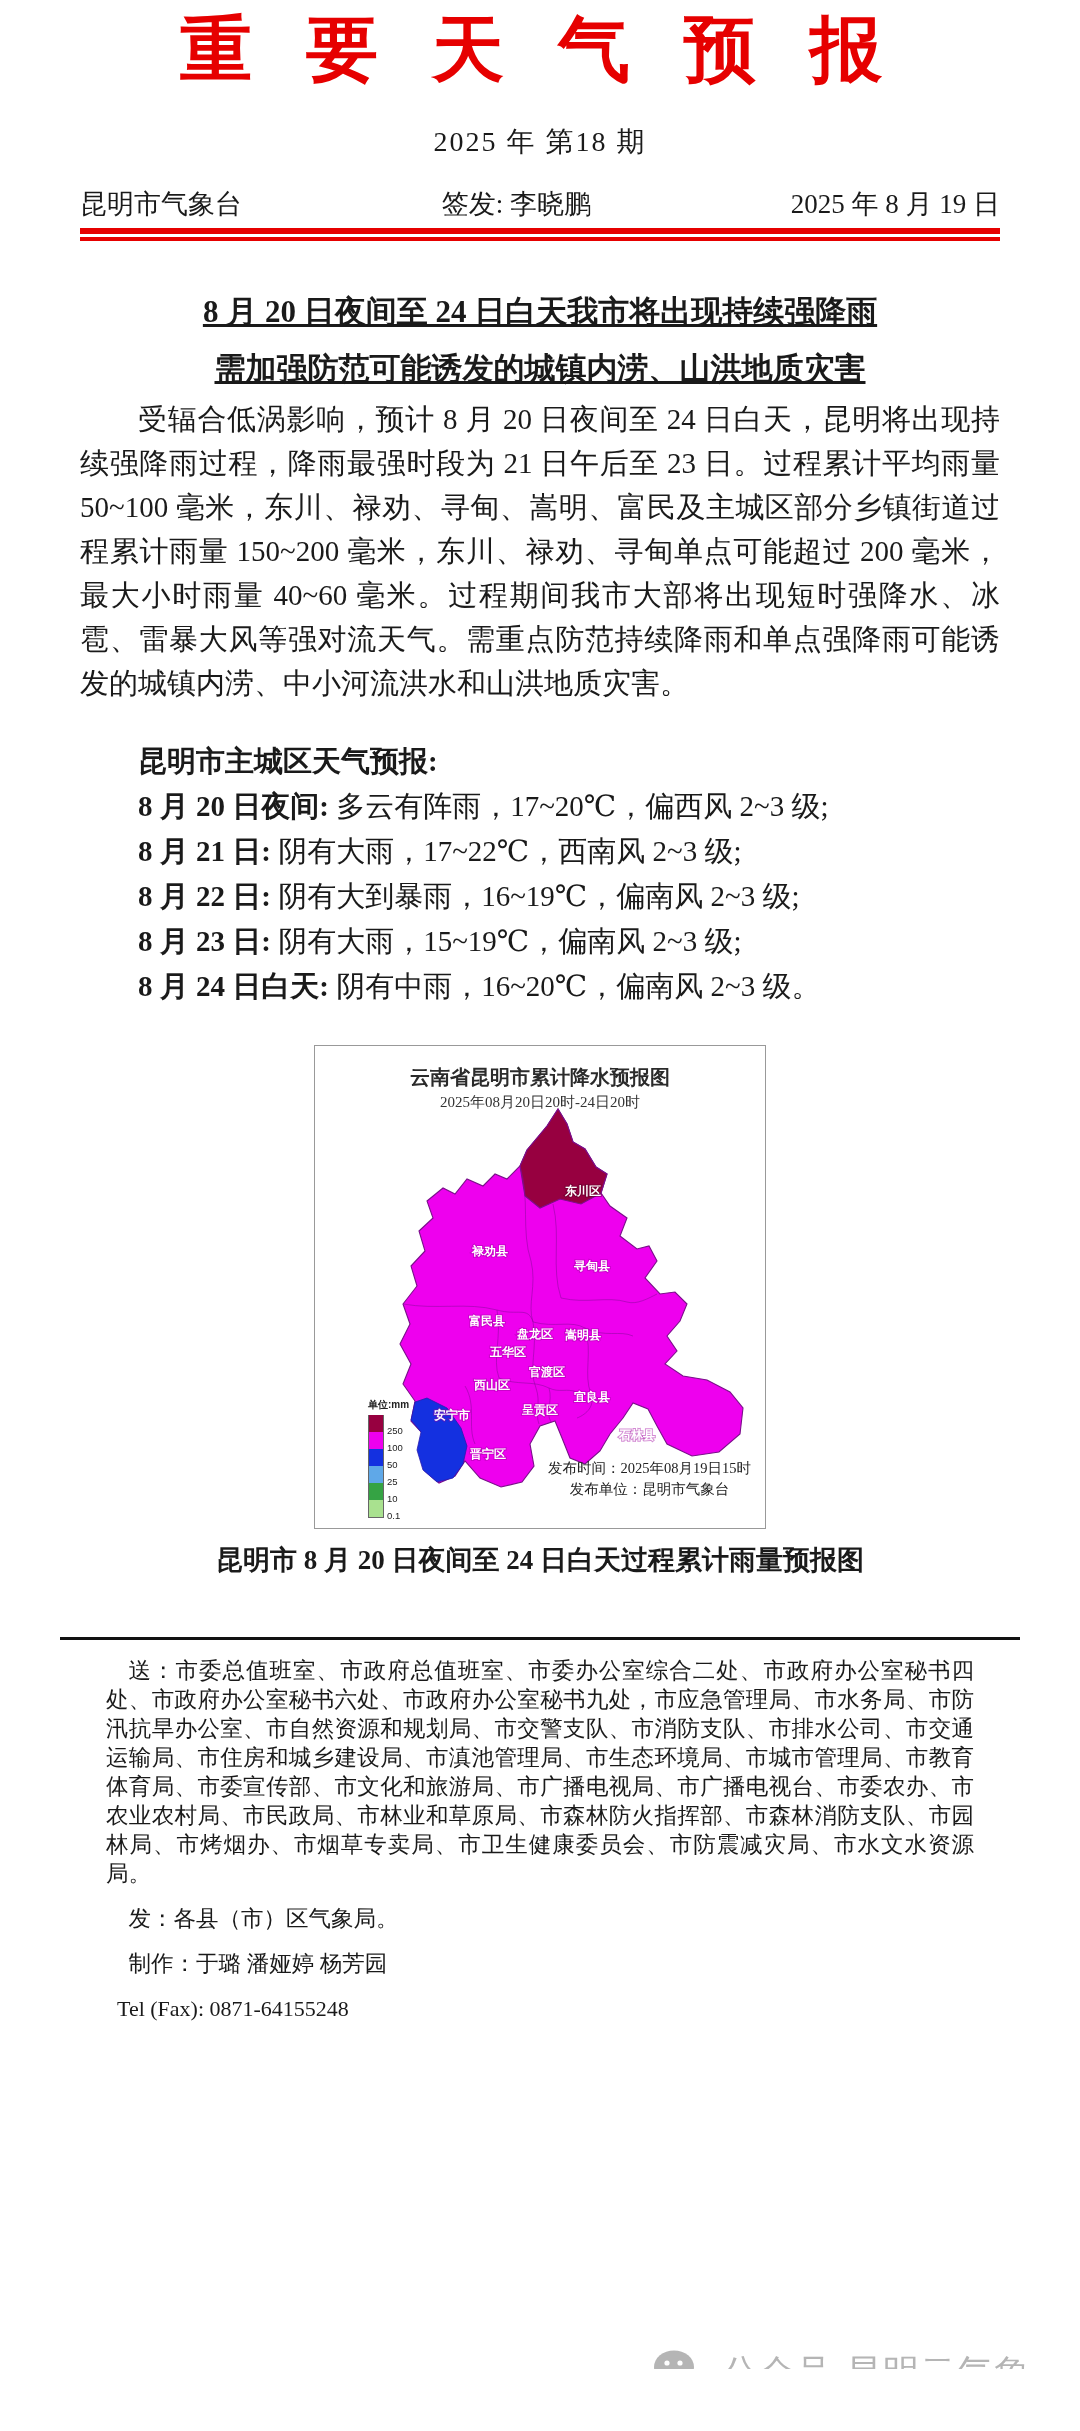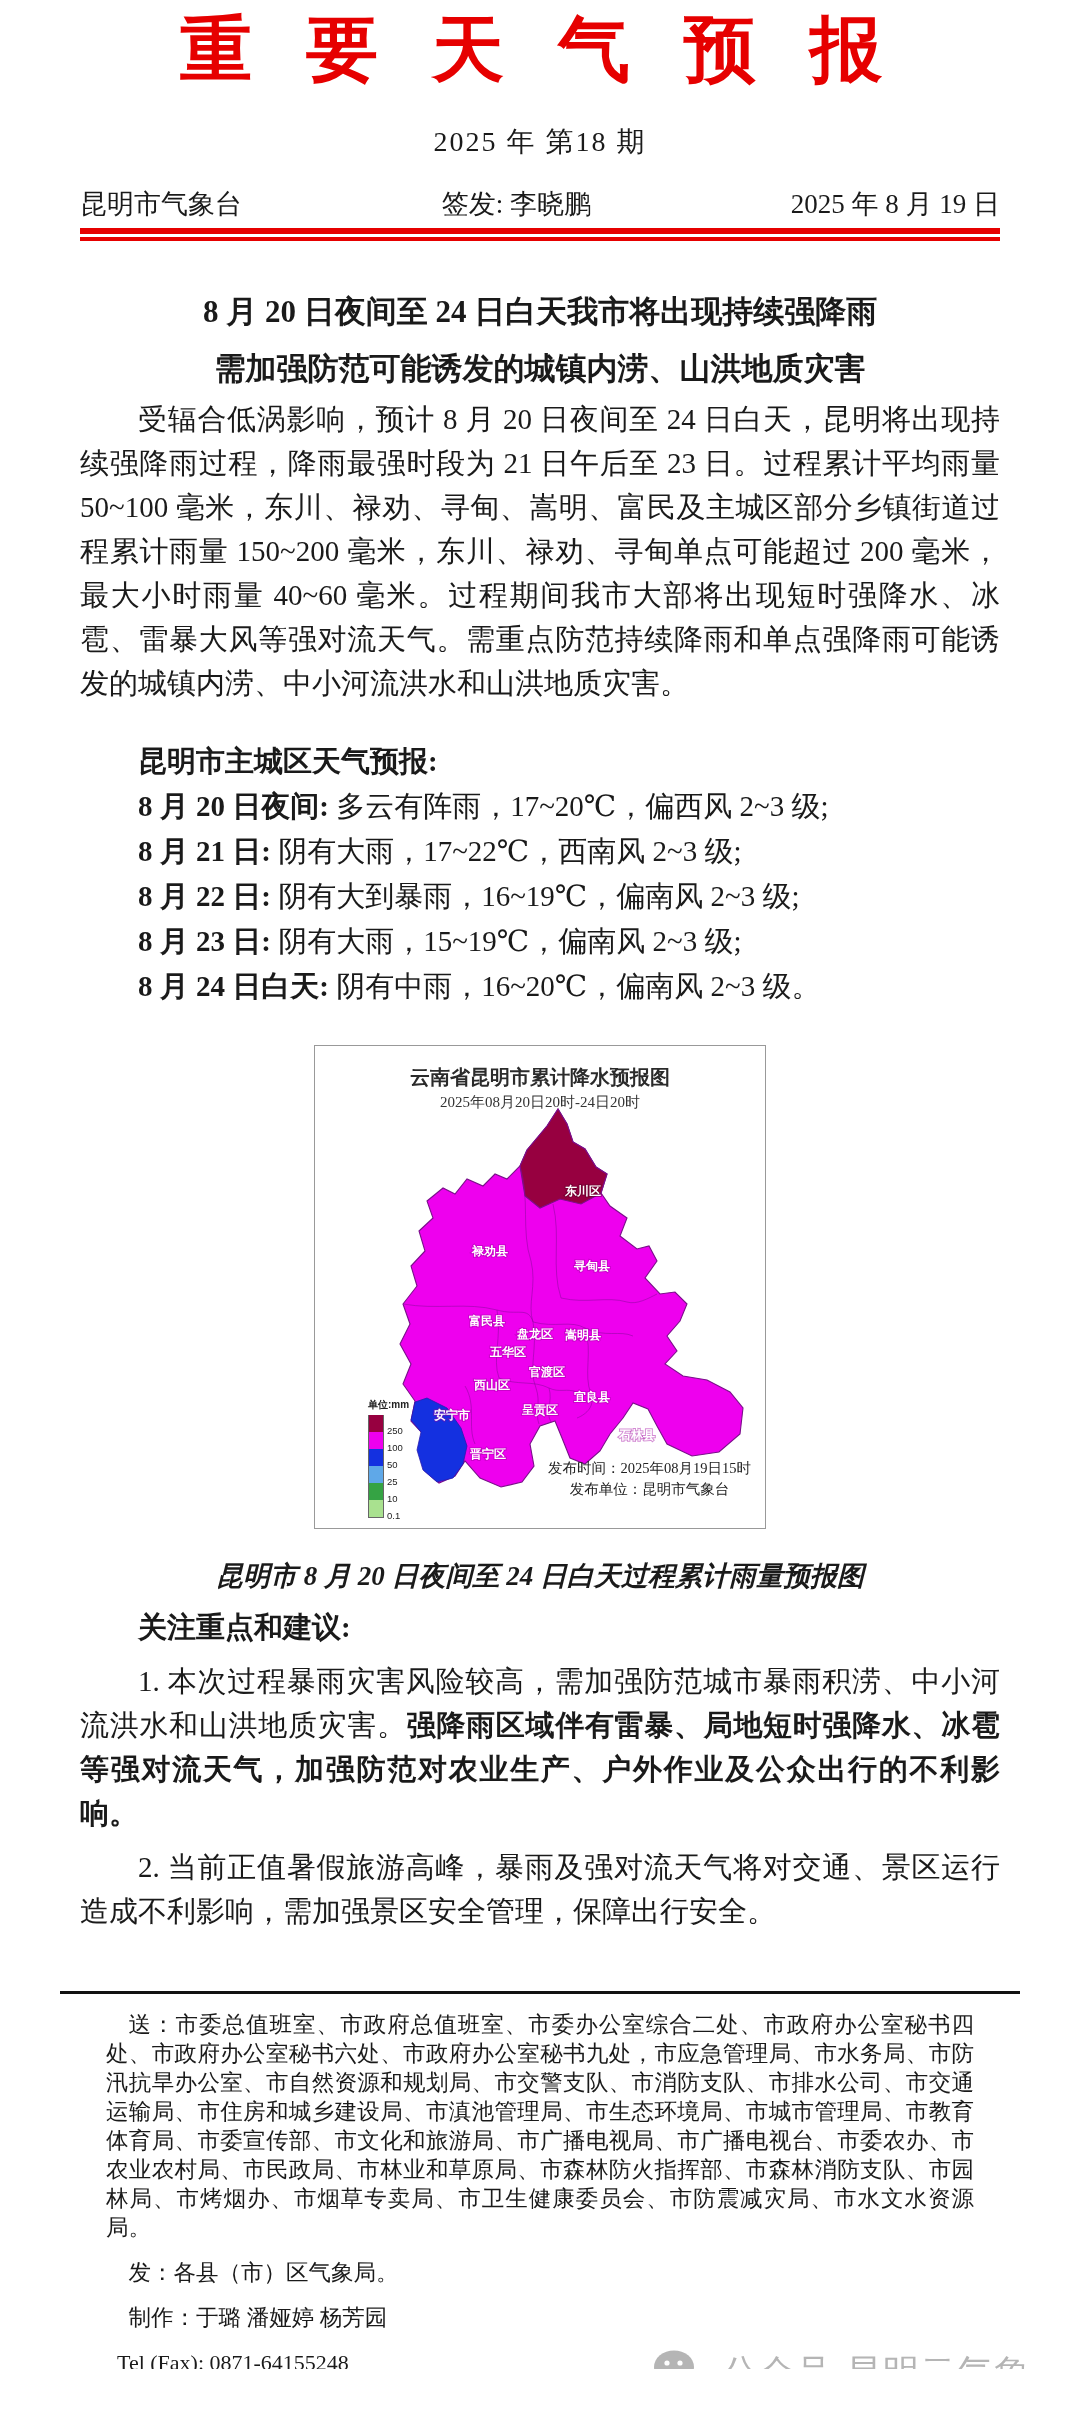"8 月 20 日夜间至 24" .doc-title { text-decoration: none -> underline }
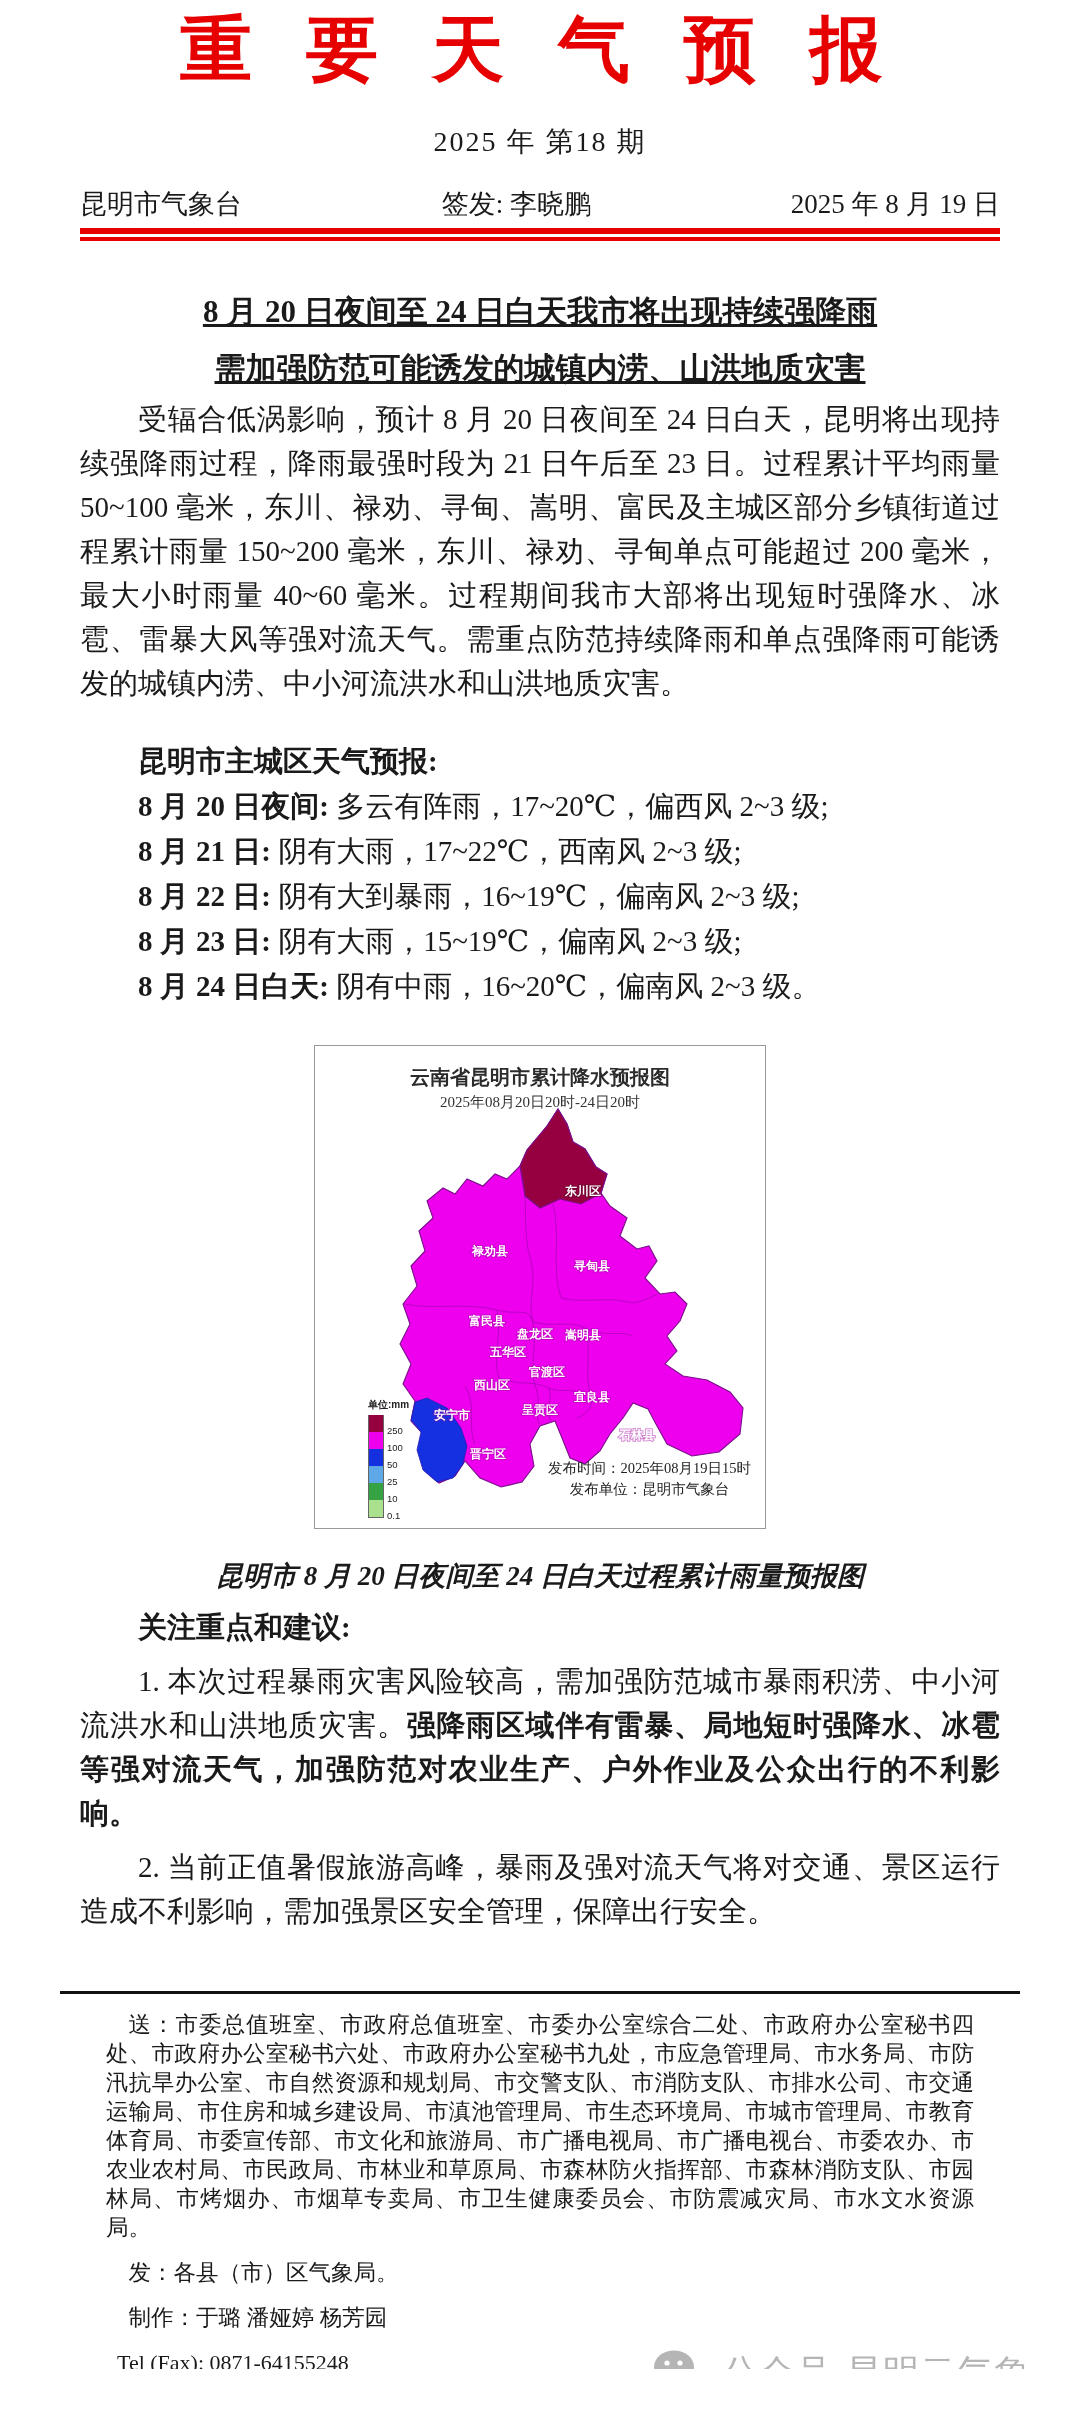"昆明市 8 月 20 日夜间至" .map-caption { font-style: italic -> none; margin-top: 28px -> 12px }
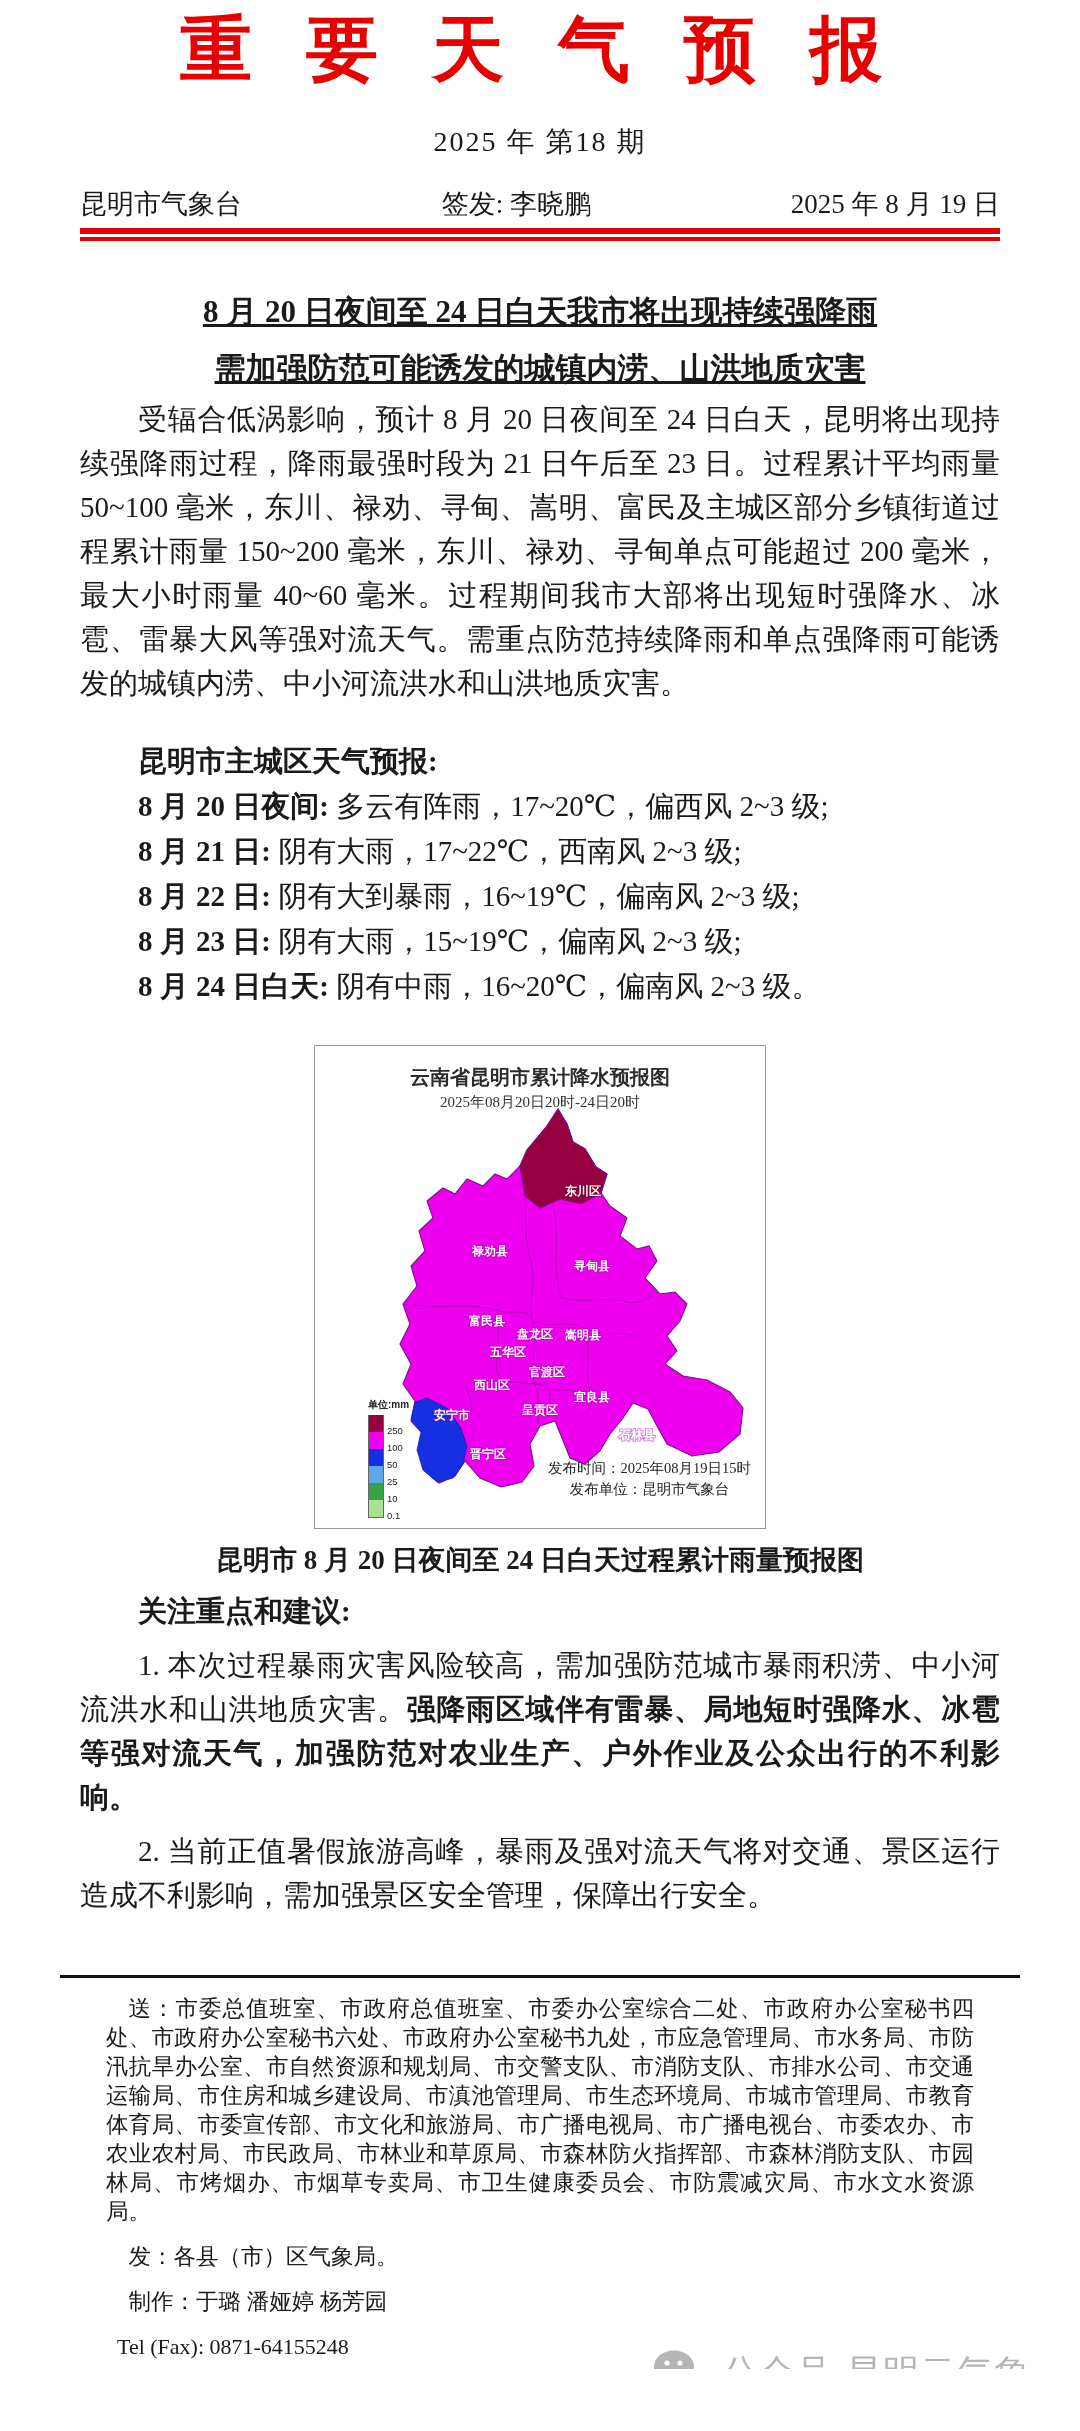"关注重点和建议:" div.advice { html: <div> <p>关注重点和建议:</p> <p> <span>1. 本次过程暴雨灾害风险较高，需加强防范城市暴雨积涝、中小河流洪水和山洪地质灾害。</span><b>强降雨区域伴有雷暴、局地短时强降水、冰雹等强对流天气，加强防范对农业生产、户外作业及公众出行的不利影响。</b> </p> <p>2. 当前正值暑假旅游高峰，暴雨及强对流天气将对交通、景区运行造成不利影响，需加强景区安全管理，保障出行安全。</p> </div> -> none }
